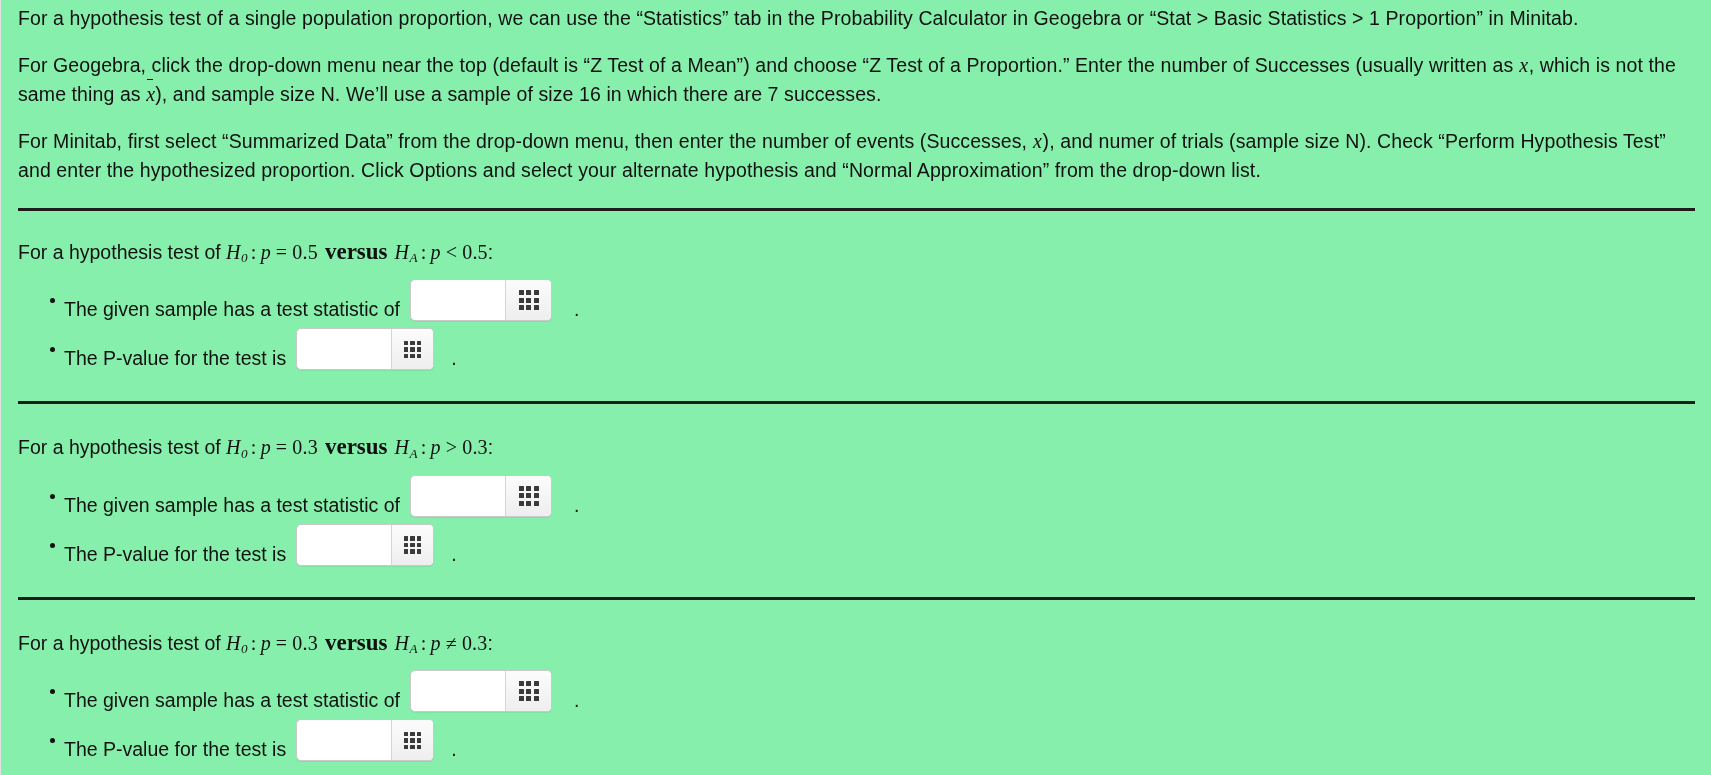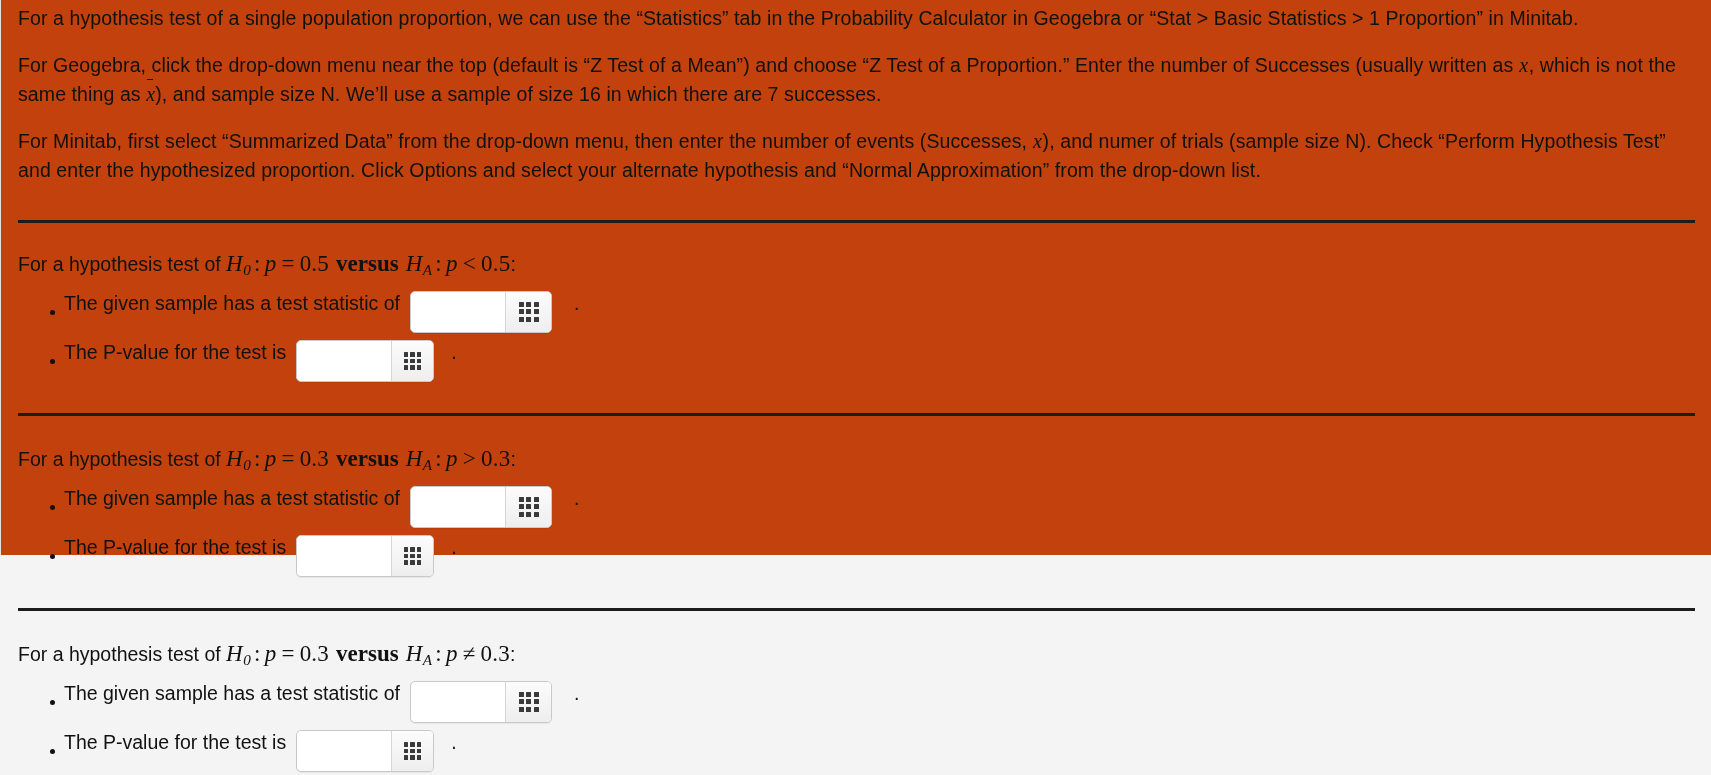"For a hypothesis test of" .page { background: #c2410c -> #86efac; height: 555px -> 775px }
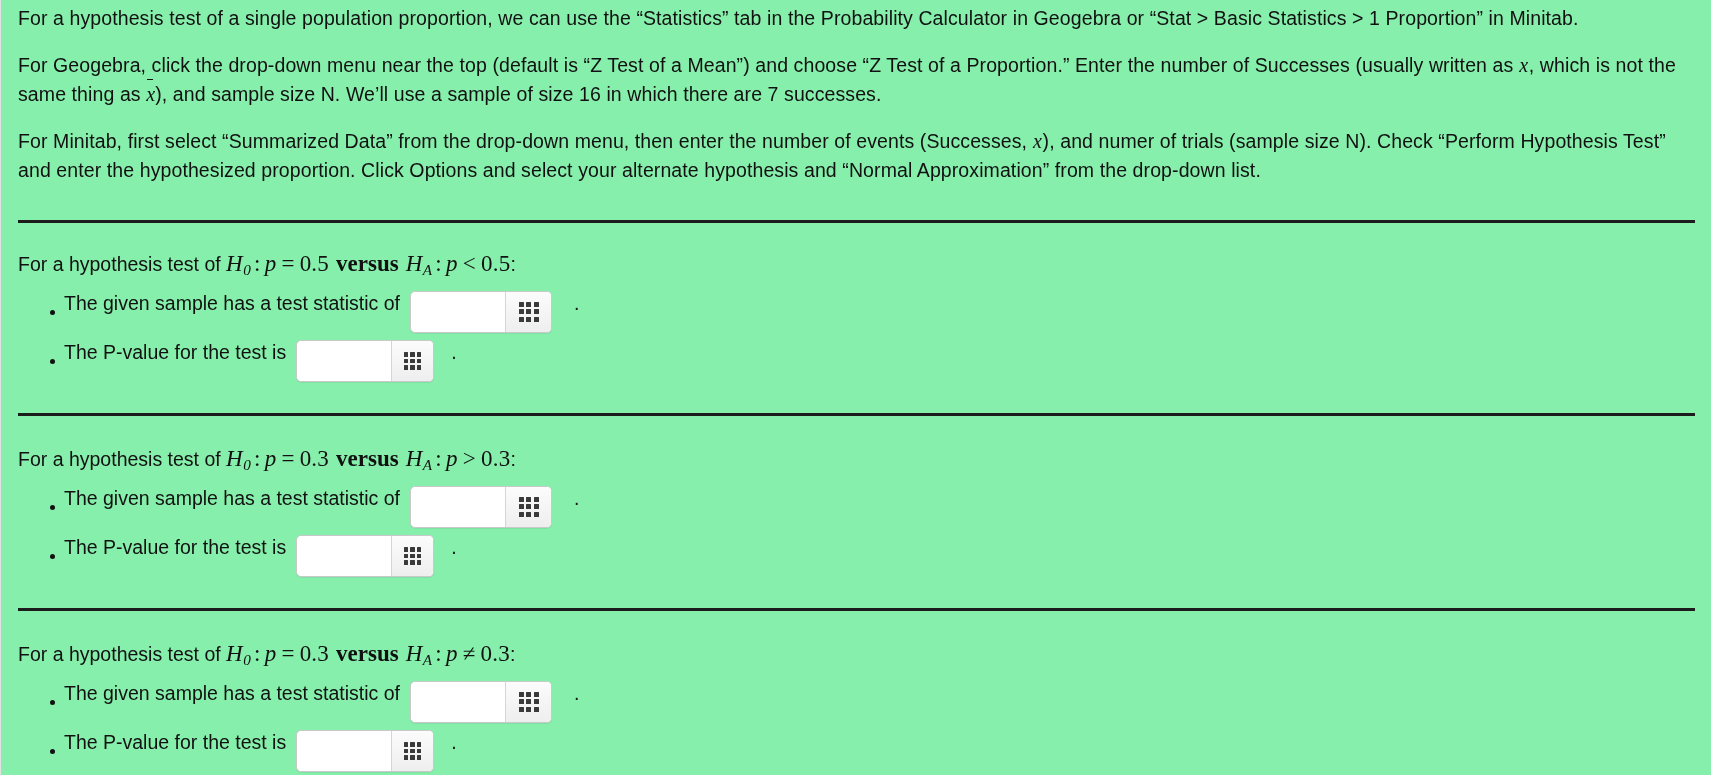"For Minitab, first select “Summarized" .para:last-child { margin-bottom: 12px -> 0 }
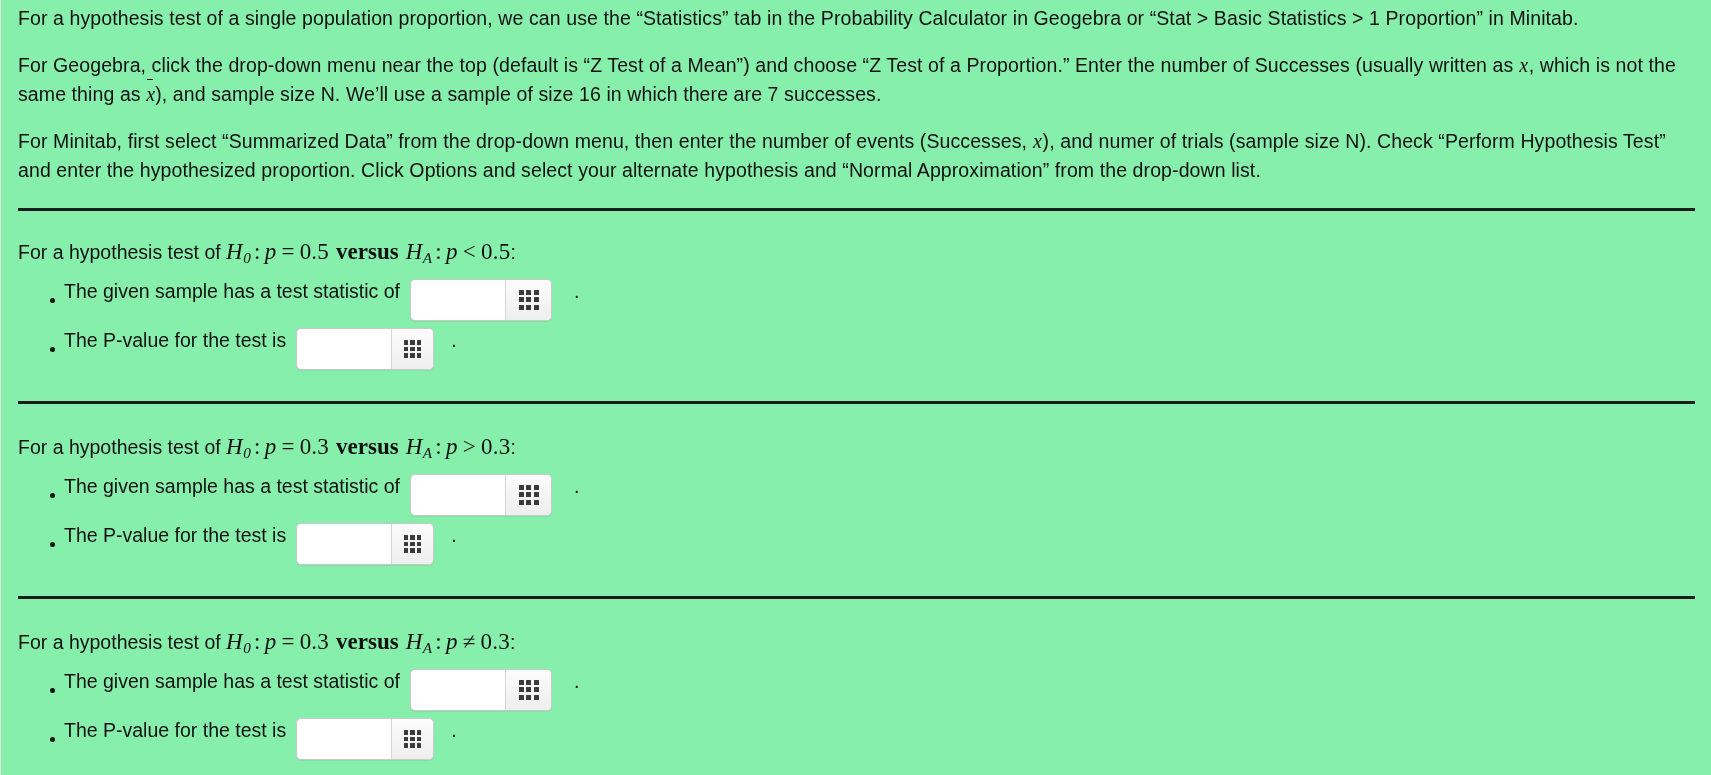"H0 : p = 0.5" .math { font-size: 23px -> 20px }
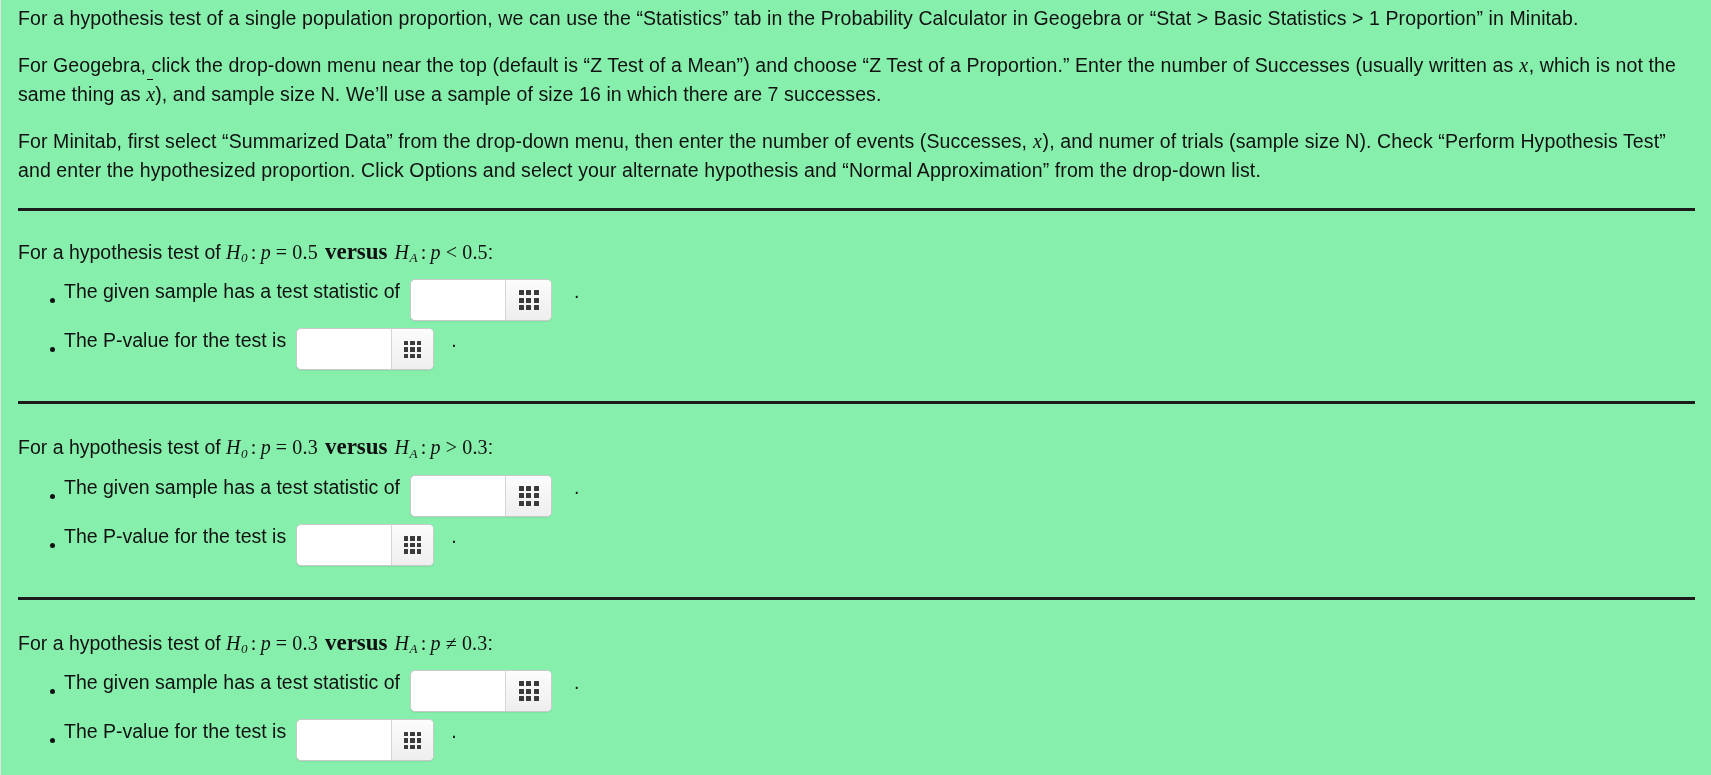"The given sample has a" ul.answers li { align-items: flex-start -> flex-end }
